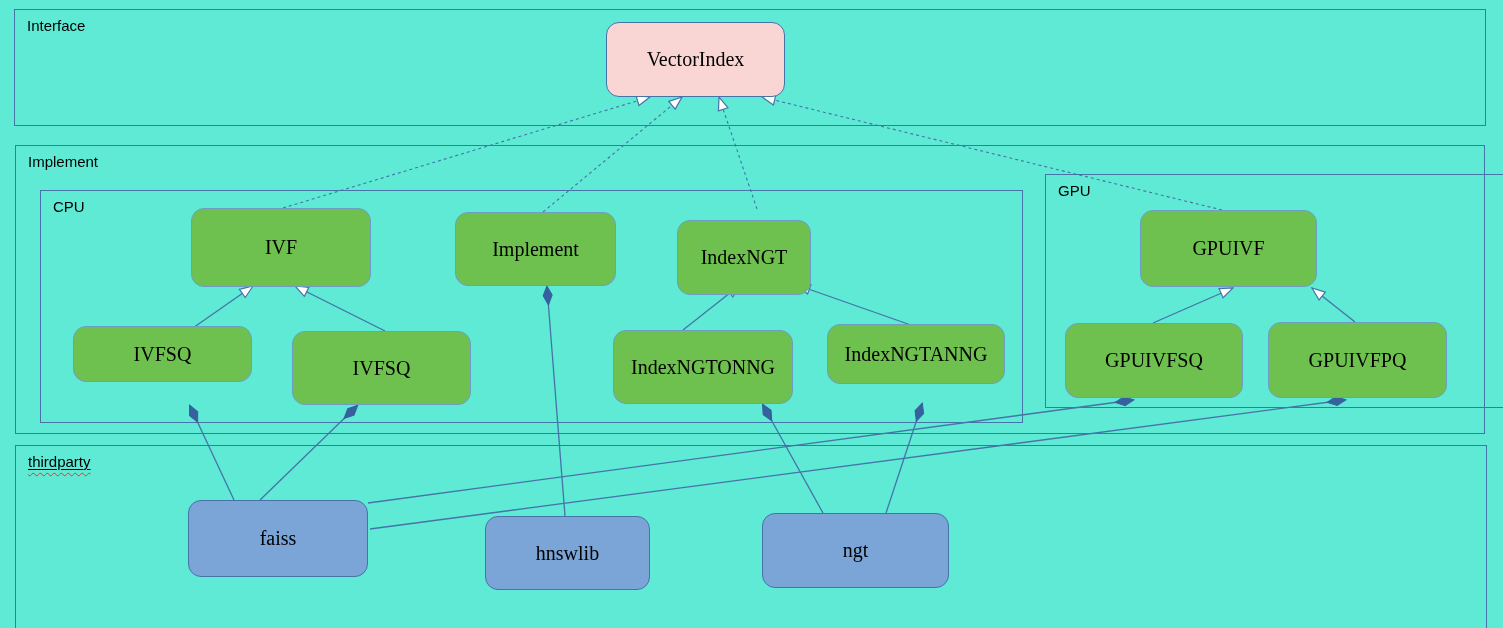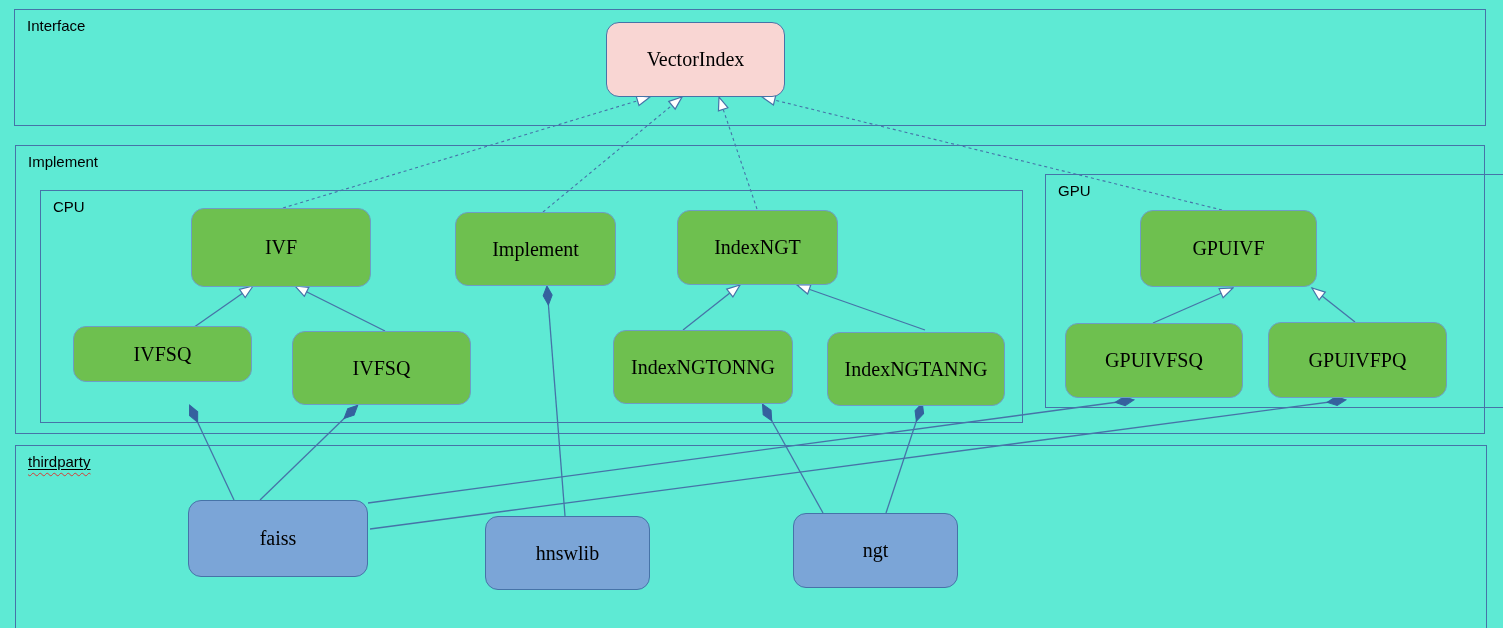"IndexNGT" div.node { top: 210px -> 220px; width: 161px -> 134px }
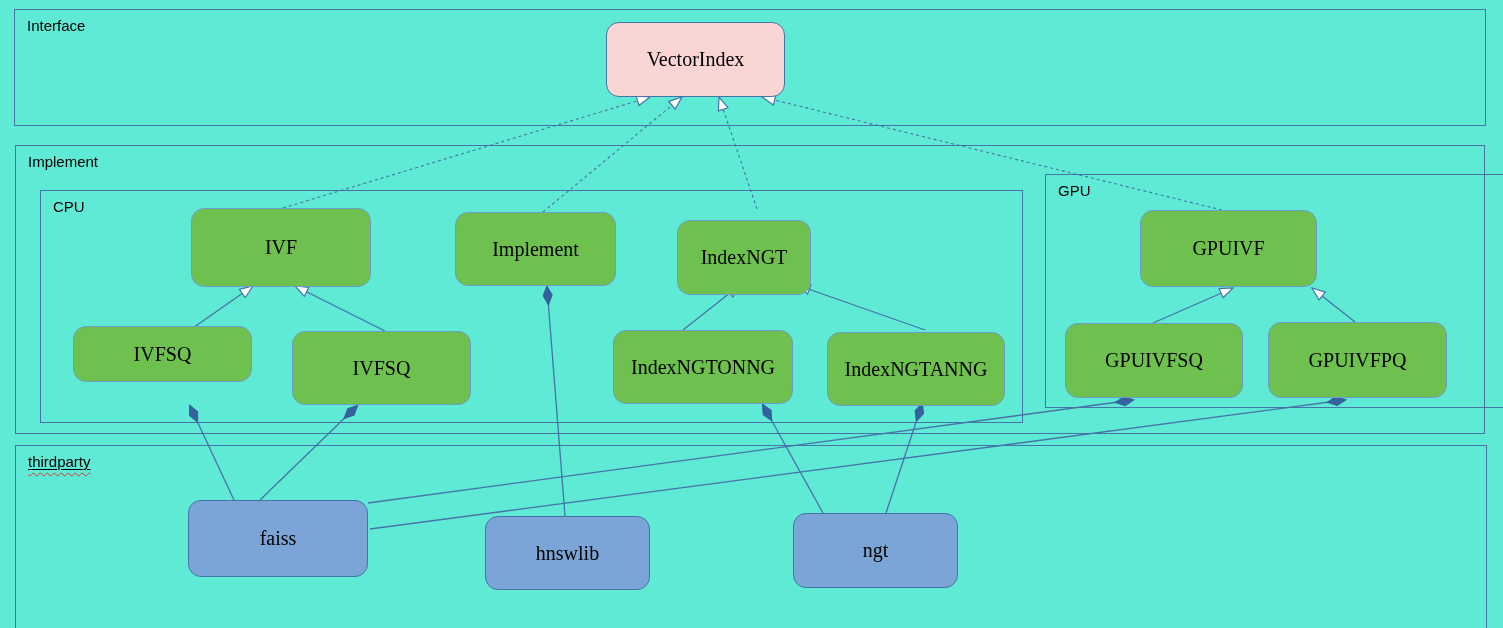"IndexNGTANNG" div.node { height: 74px -> 60px; top: 332px -> 324px }
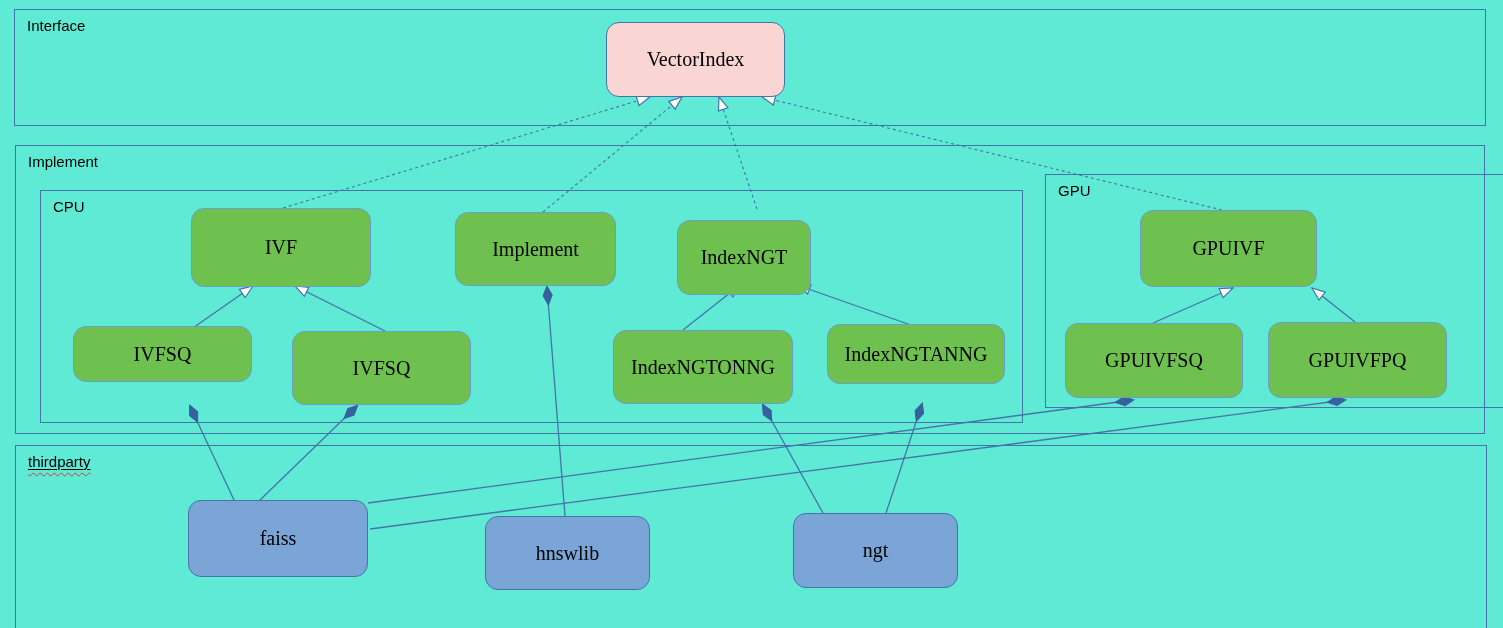"ngt" div.node { left: 793px -> 762px; width: 165px -> 187px }
